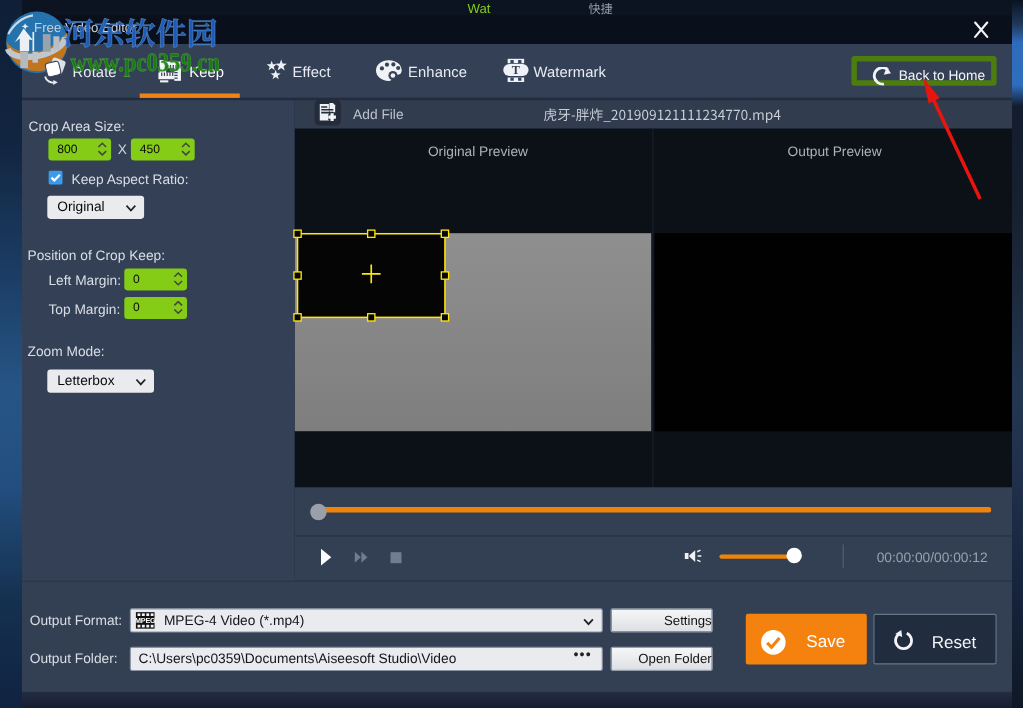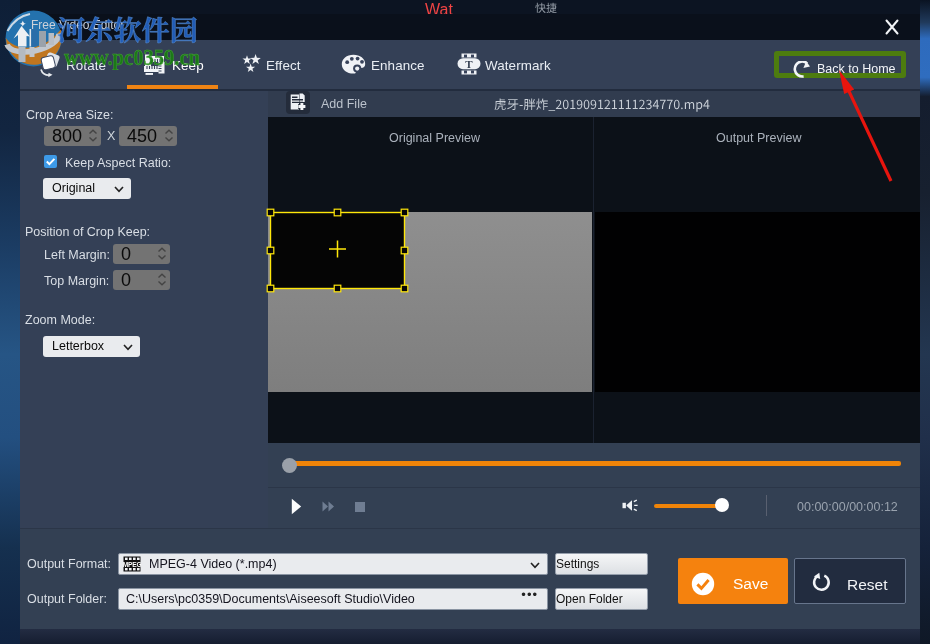"Wat" span.abs { color: #ef4444 -> #84cc16; font-size: 16px -> 12px }
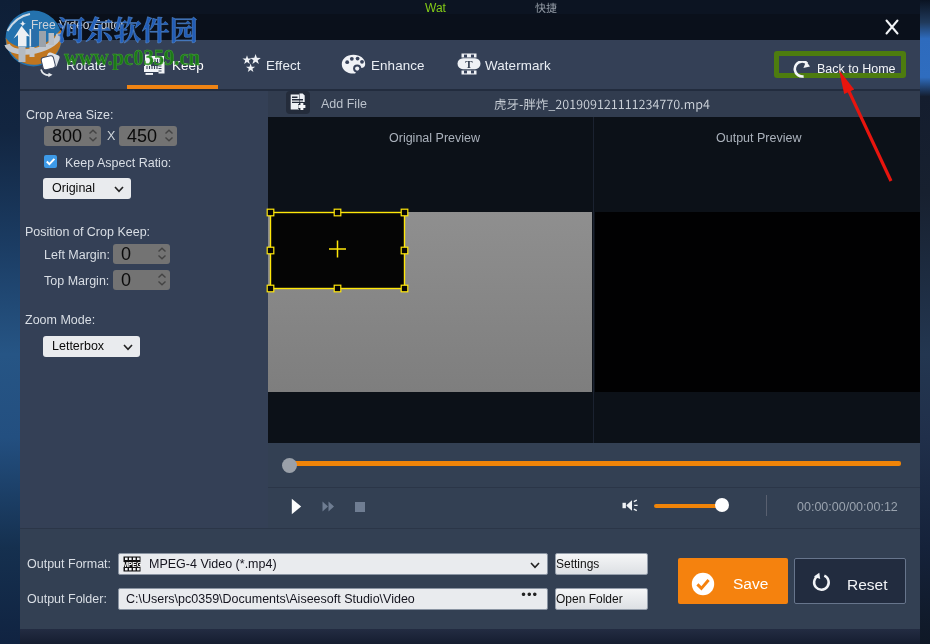"800" .spin { background: #737373 -> #84cc16; font-size: 18px -> 11px }
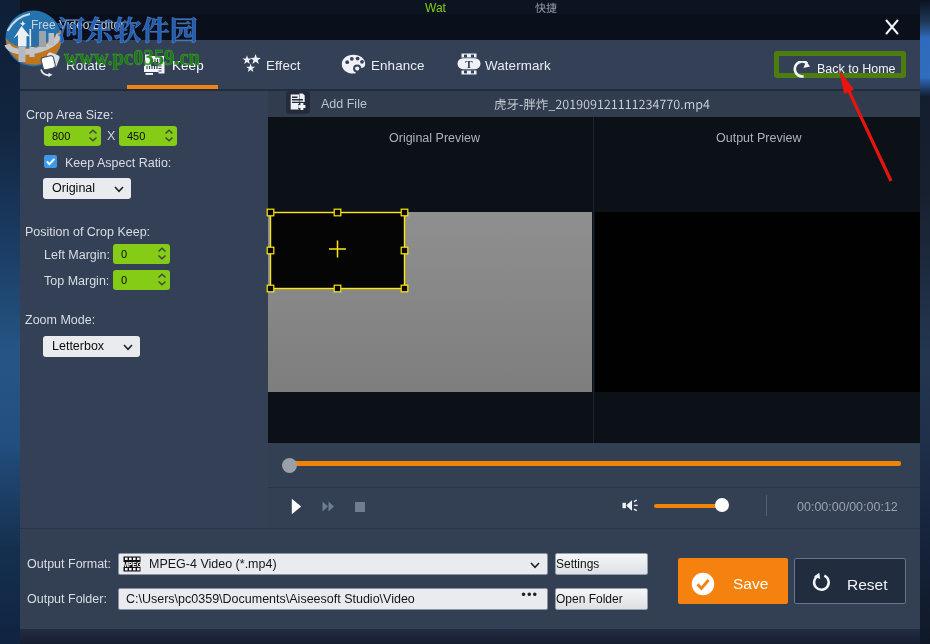"Settings" .btn { text-align: left -> right }
